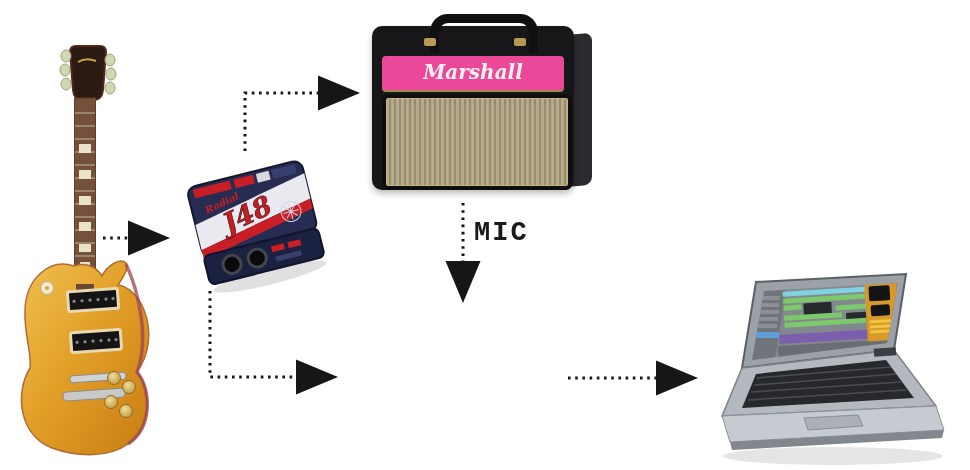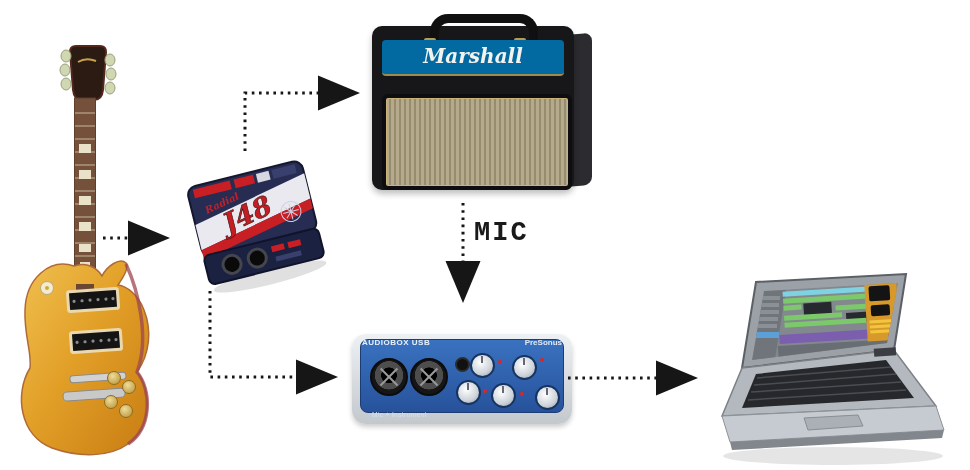"Marshall" .amp .panel { background: #0369a1 -> #ec4899; top: 20px -> 36px }
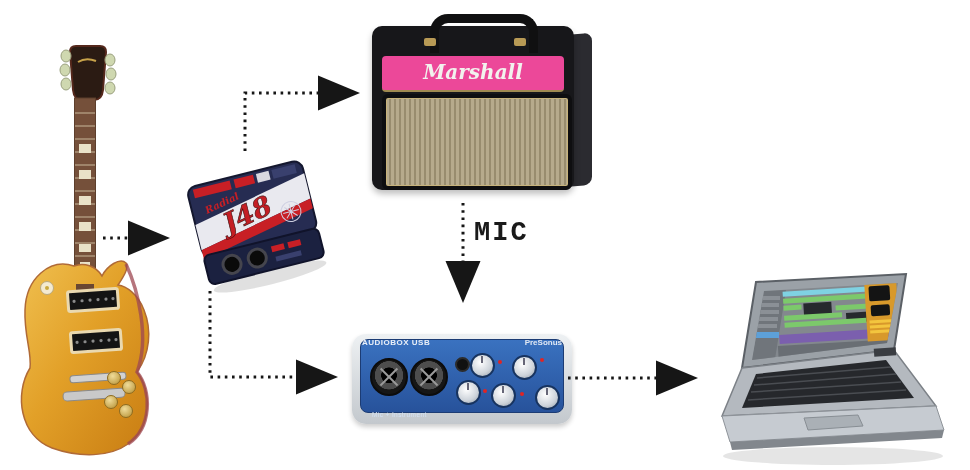"AUDIOBOX USB" div.abox { html: <div> <div></div> <div></div> <div>AUDIOBOX USB</div> <div>PreSonus</div> <div></div> <div></div> <div></div> <div></div> <div></div> <div></div> <div></div> <div></div> <div></div> <div></div> <div></div> <div></div> <div>Mic + Instrument</div> </div> -> none }
